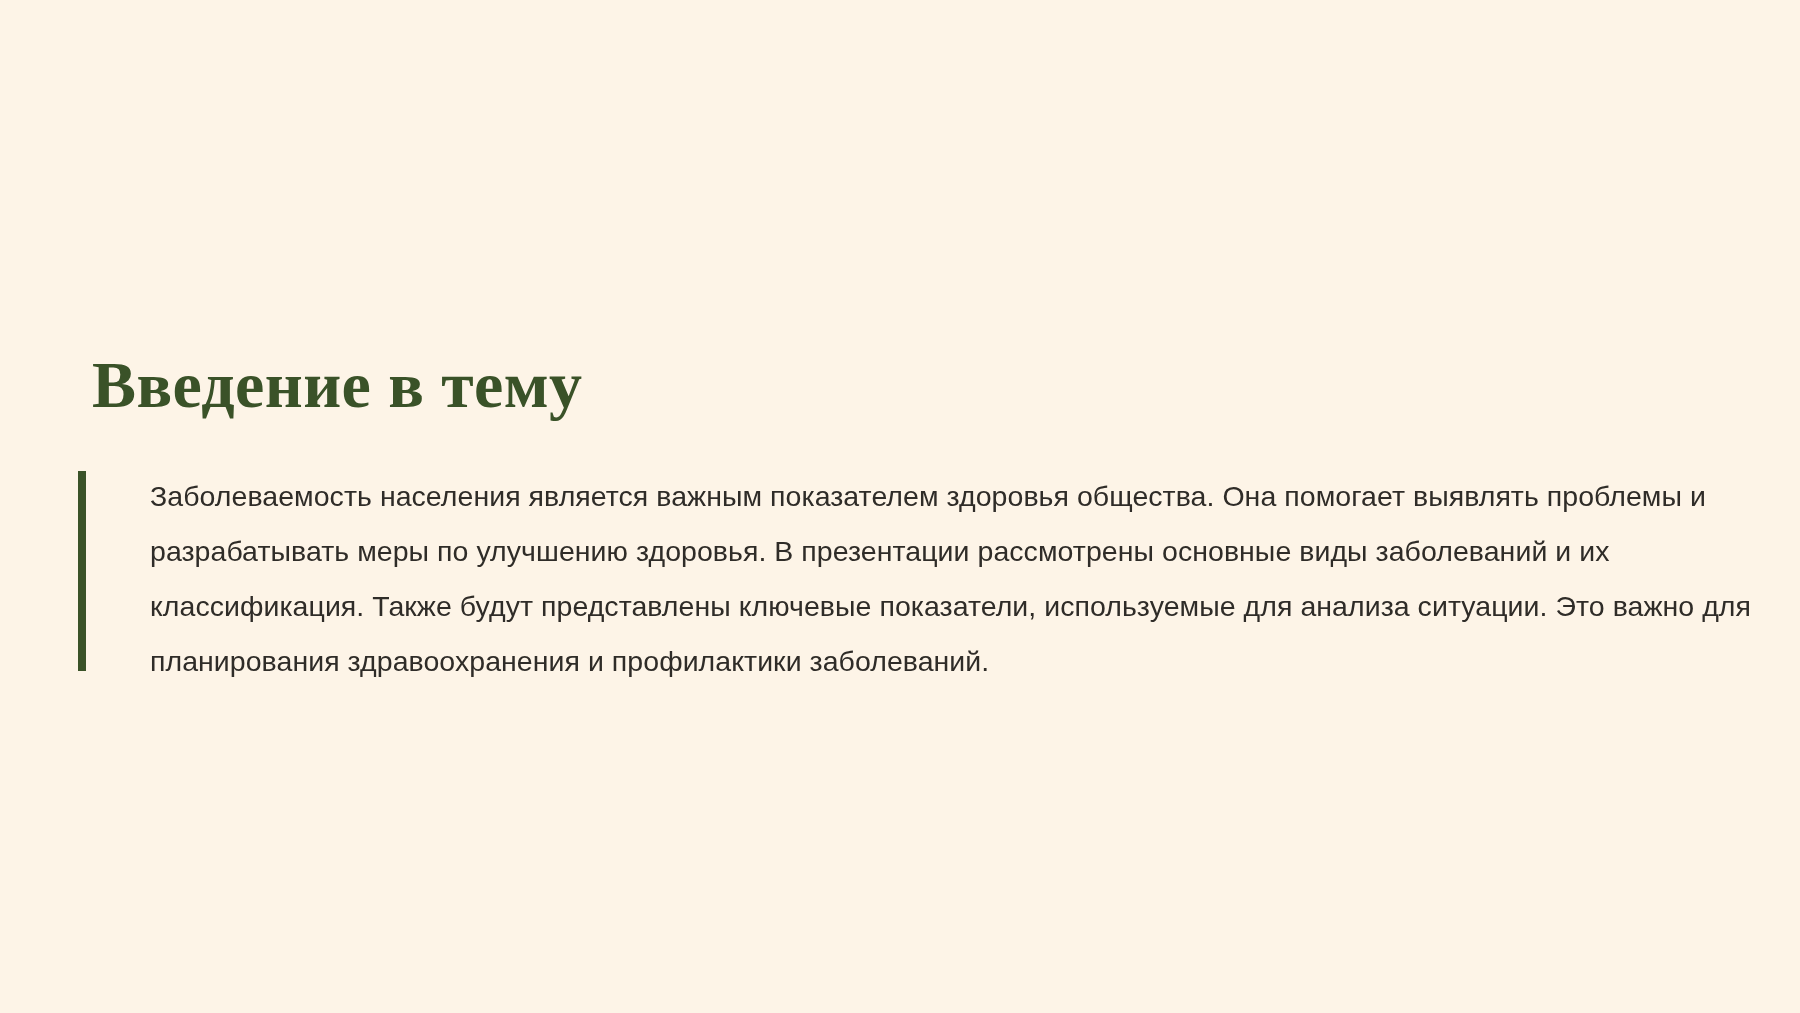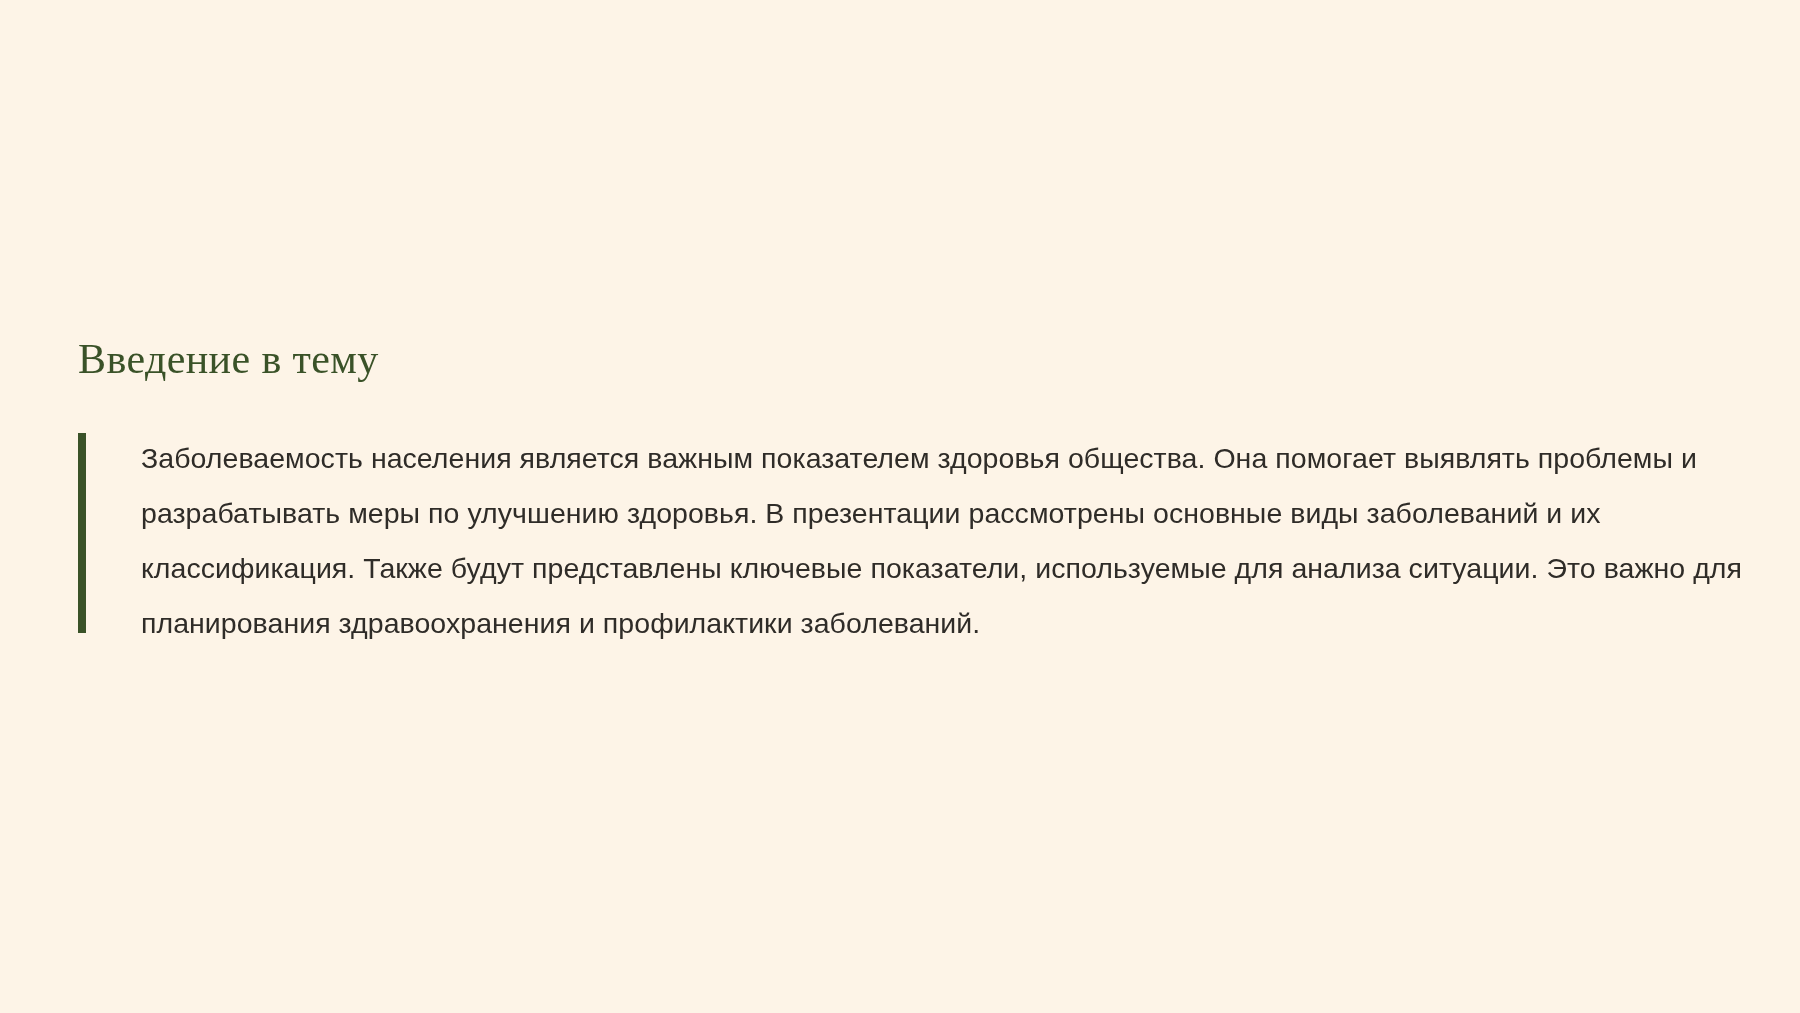"Введение в тему" .slide-title { font-size: 42px -> 66px; font-weight: 400 -> 700; margin: 0 -> 14px }
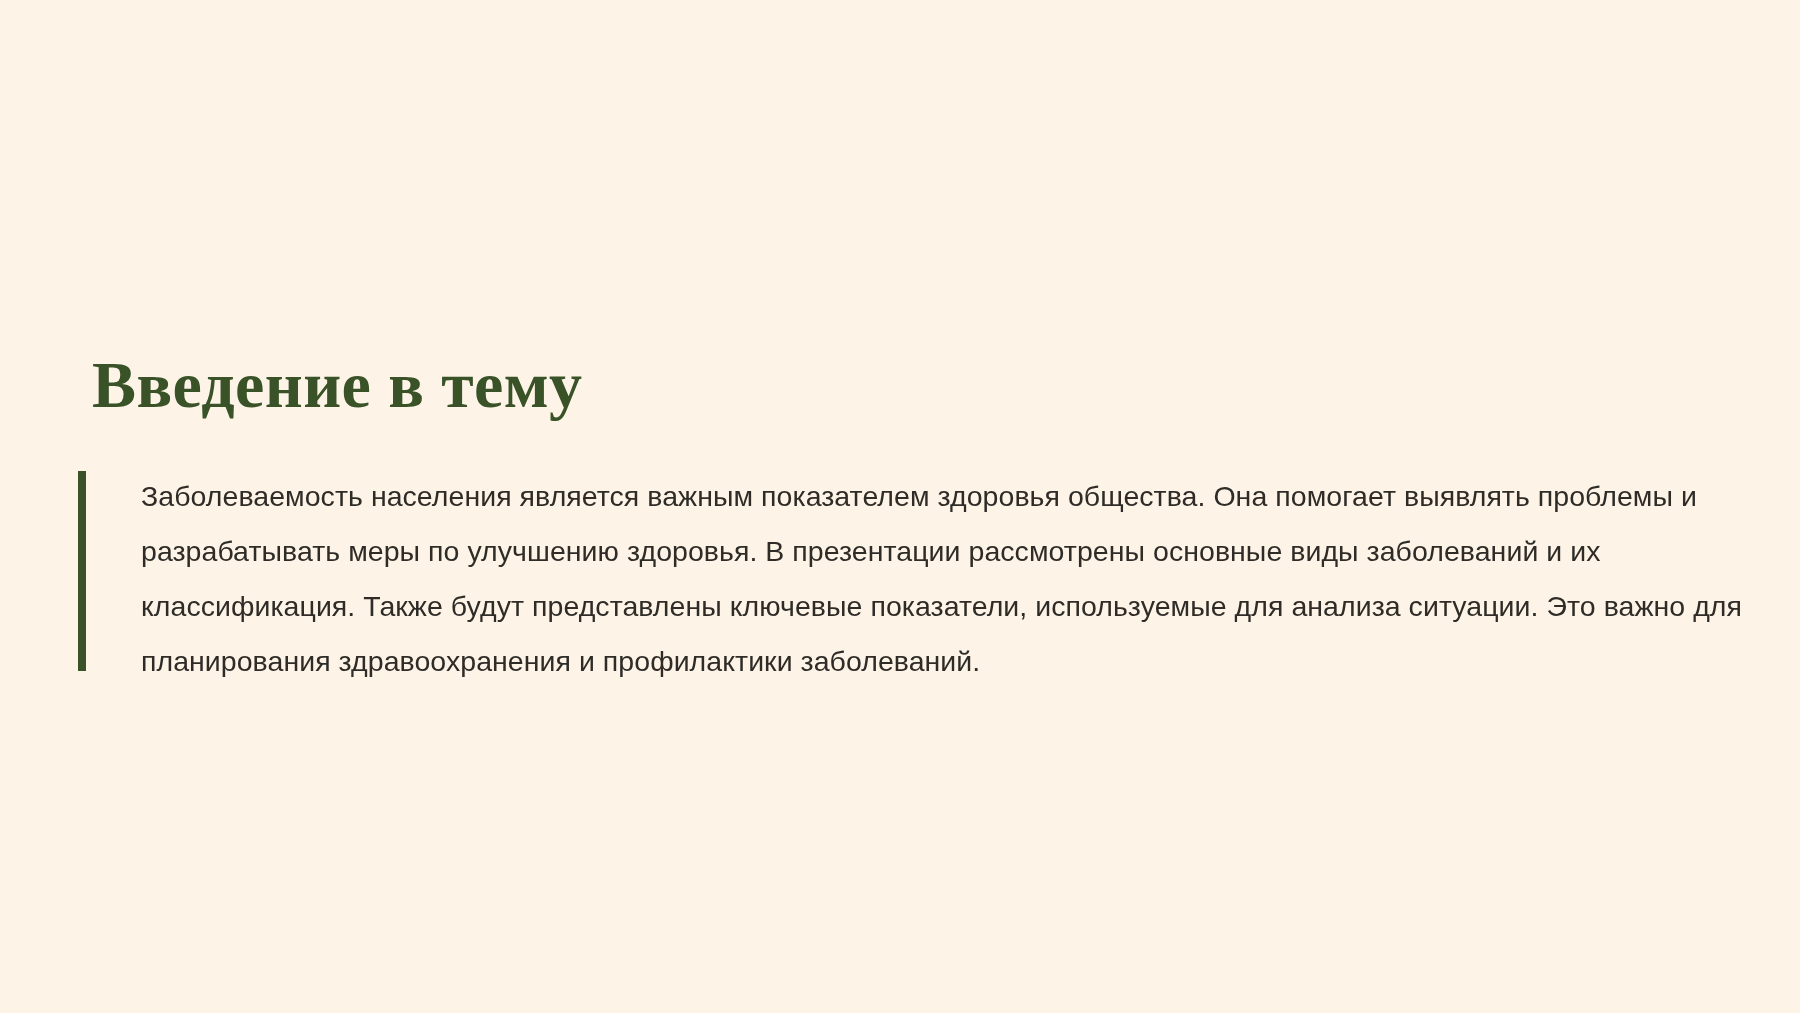"Заболеваемость населения является важным" .body-text { margin: 8px -> 17px }
